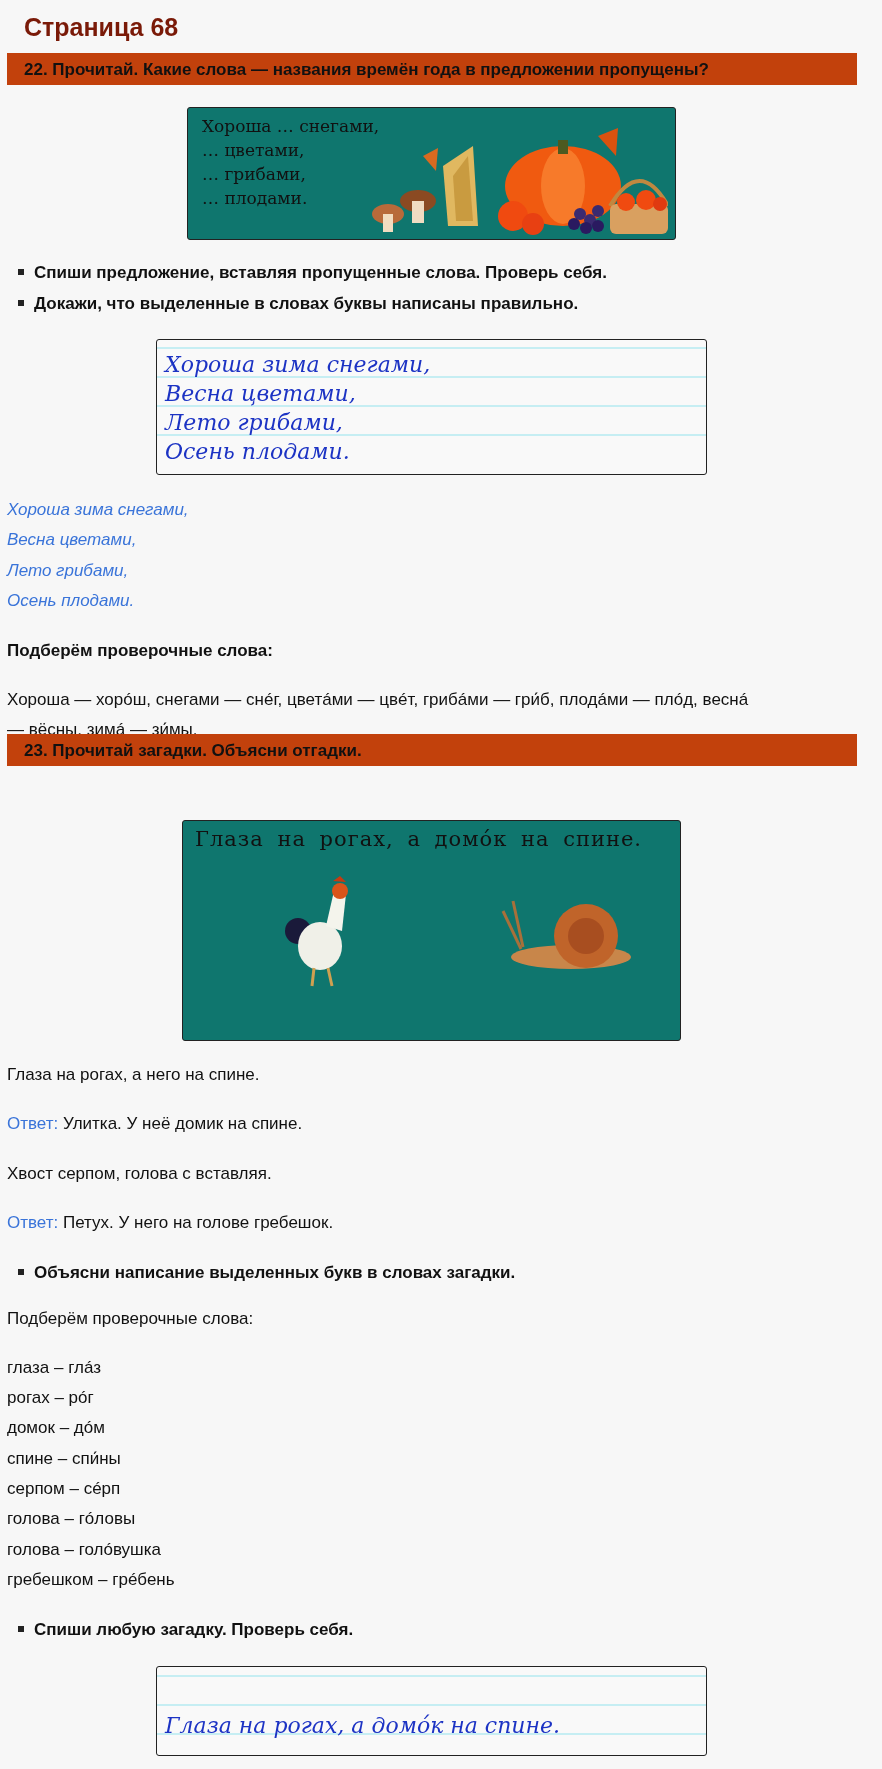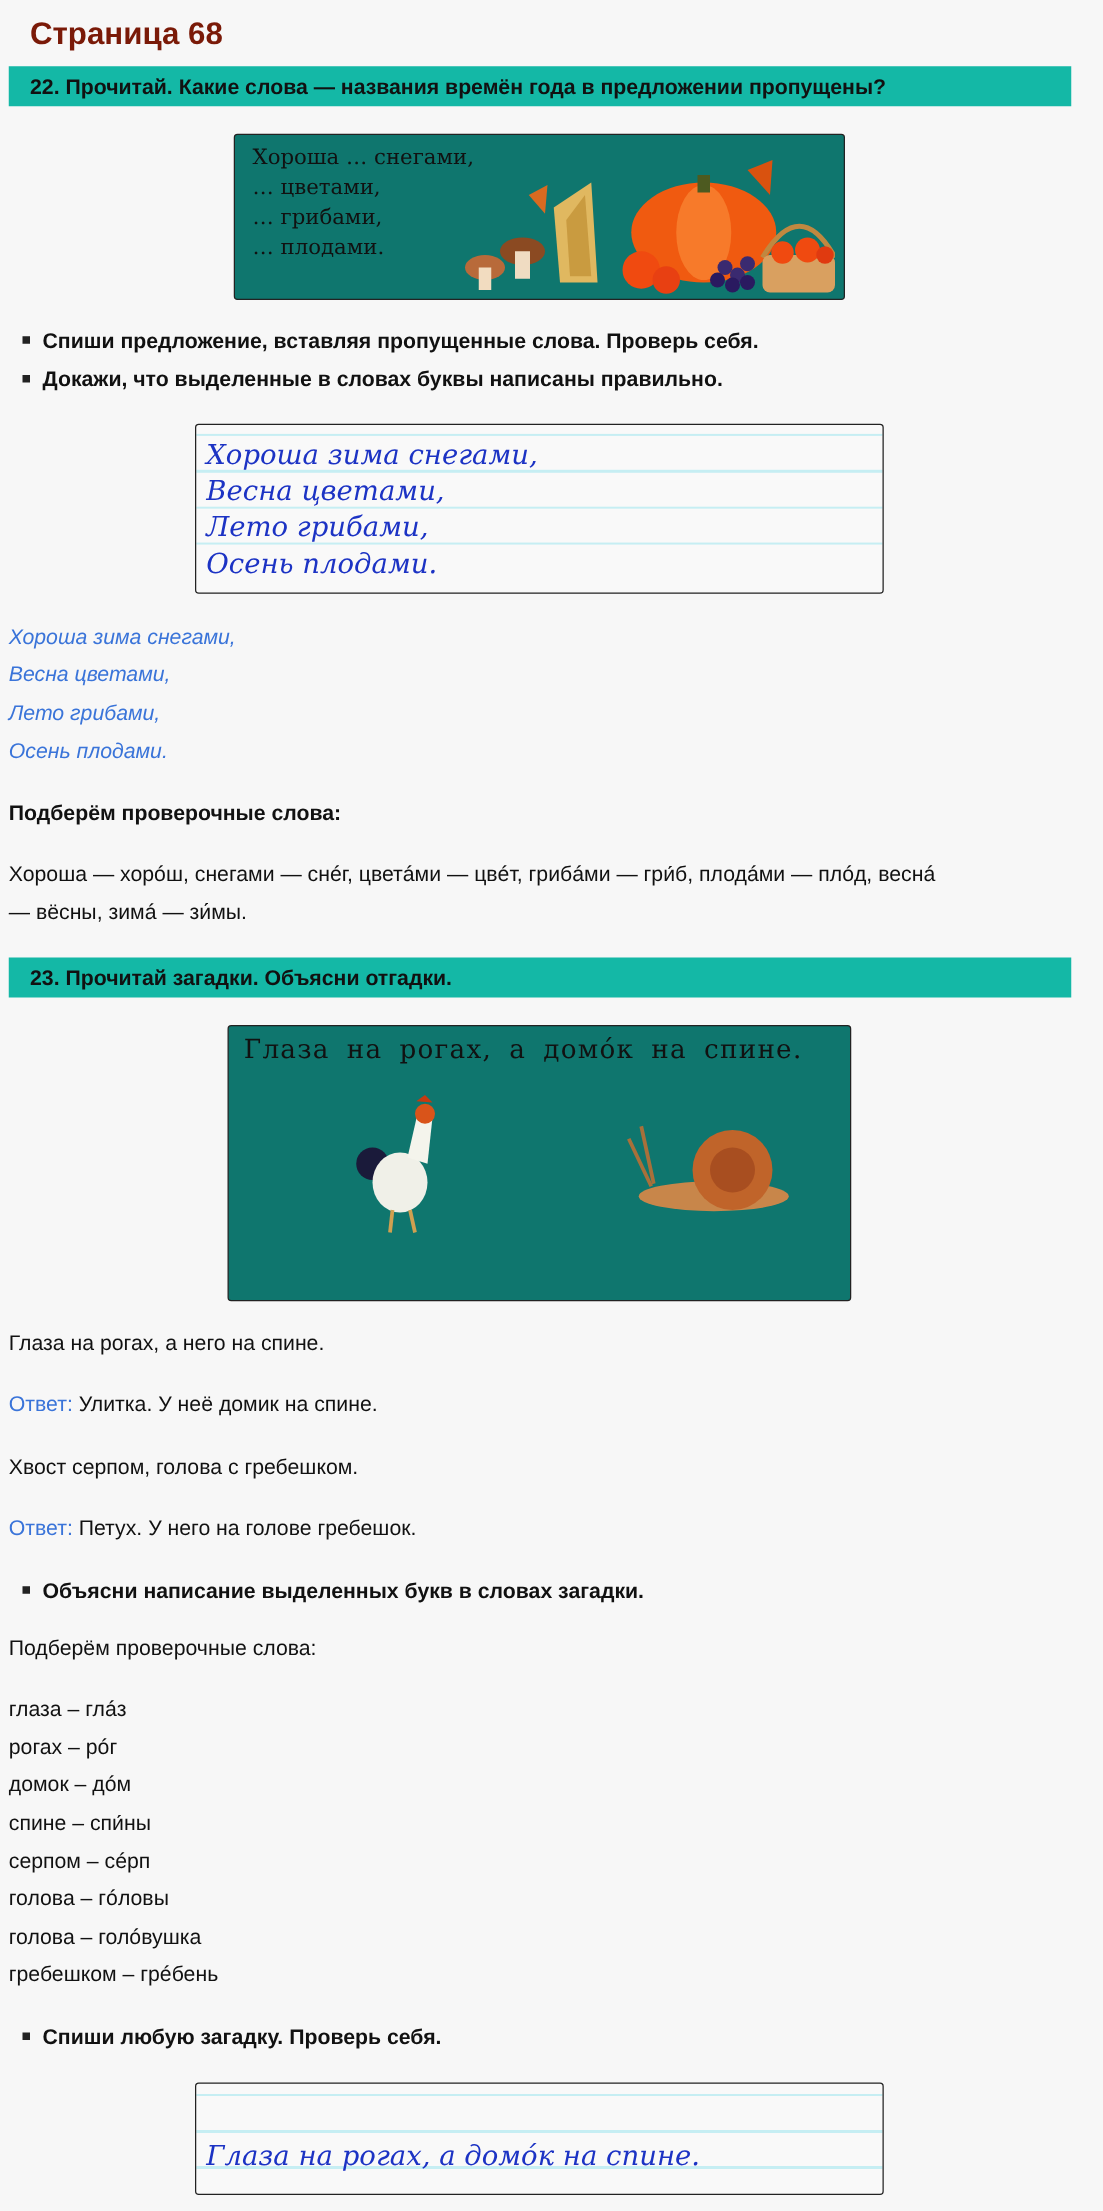"22. Прочитай. Какие слова —" .task-header { background: #14b8a6 -> #c2410c }
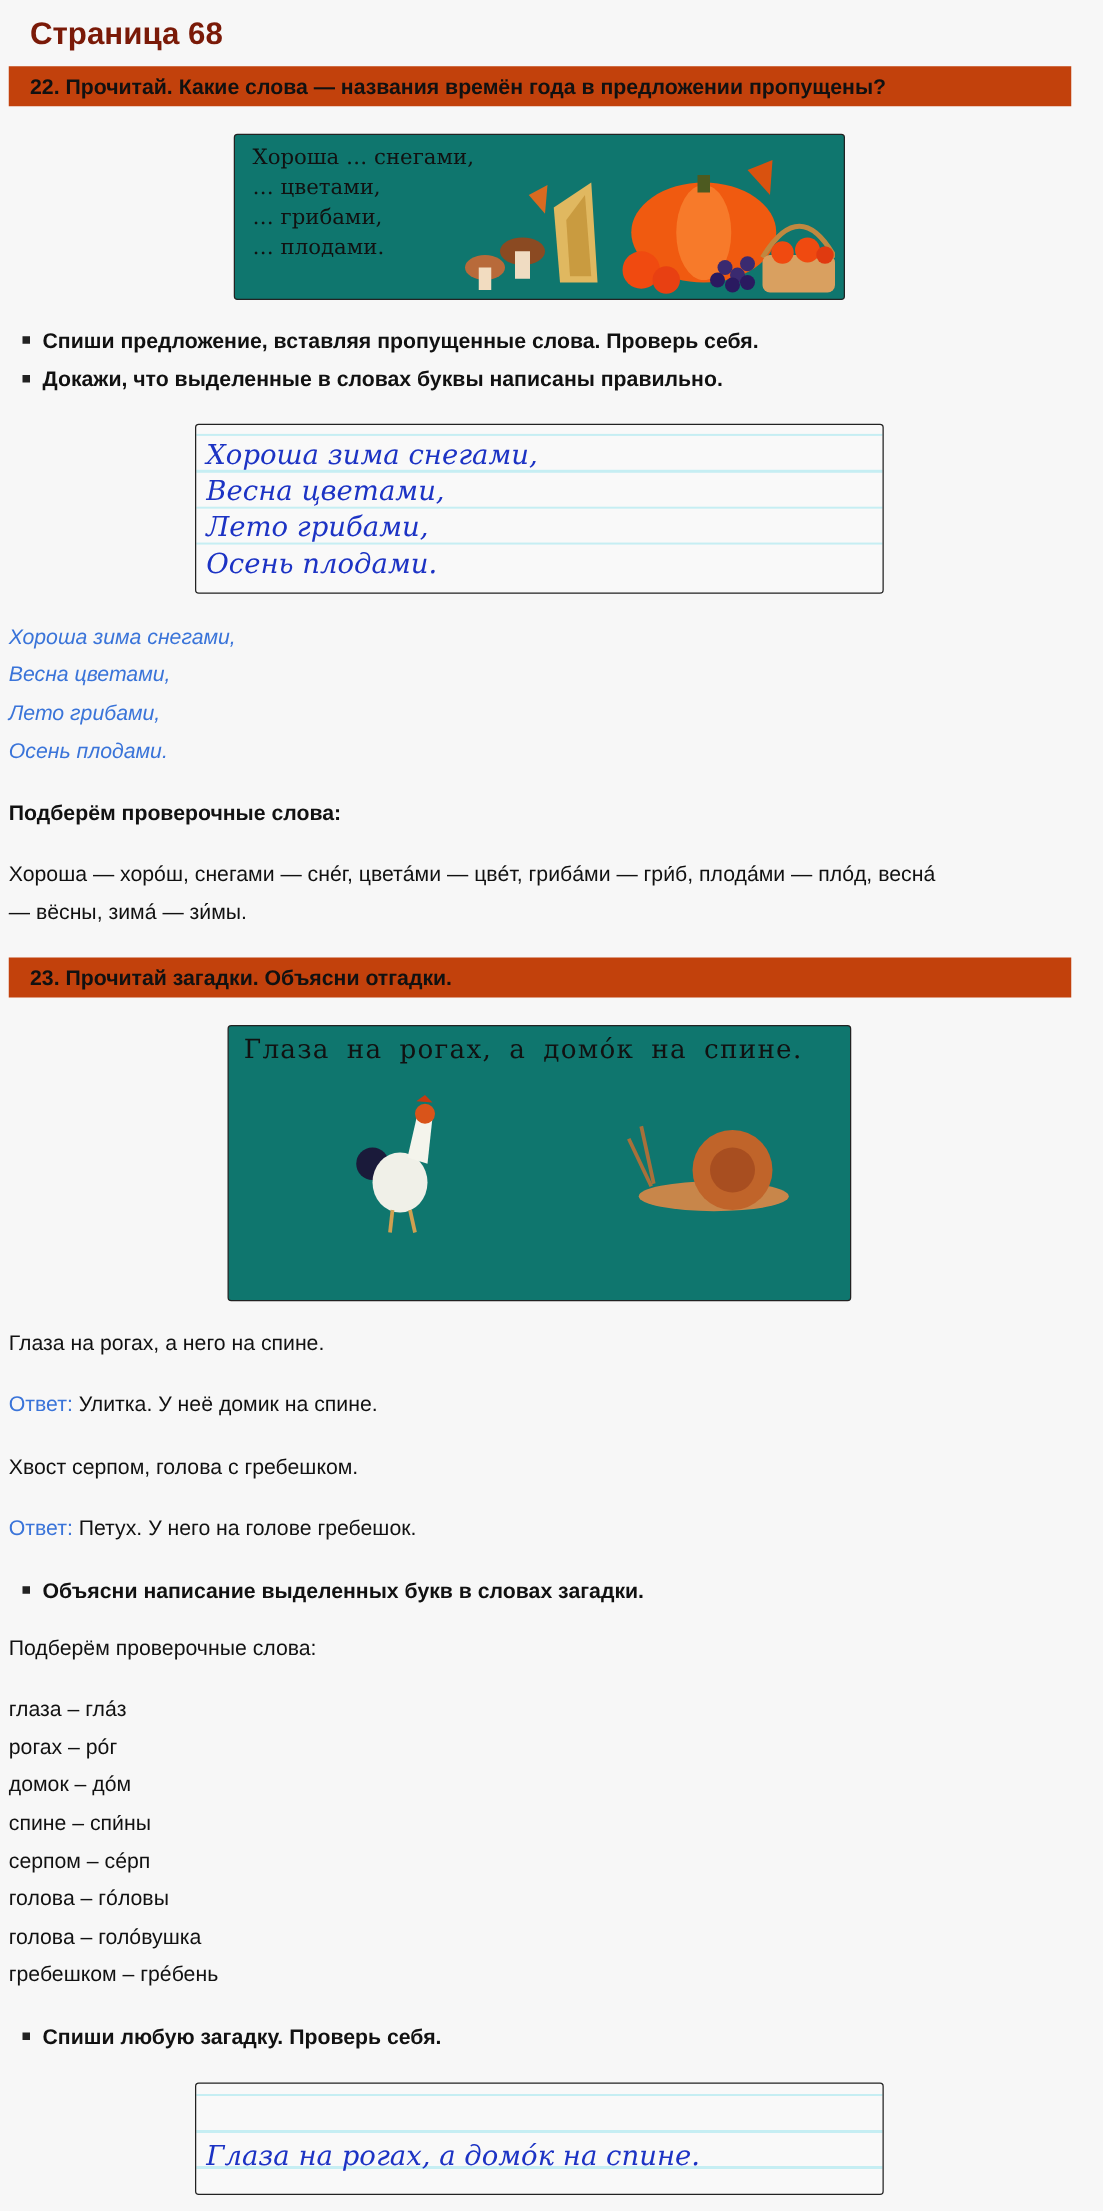"23. Прочитай загадки. Объясни отгадки." div.task-header { top: 766px -> 734px }
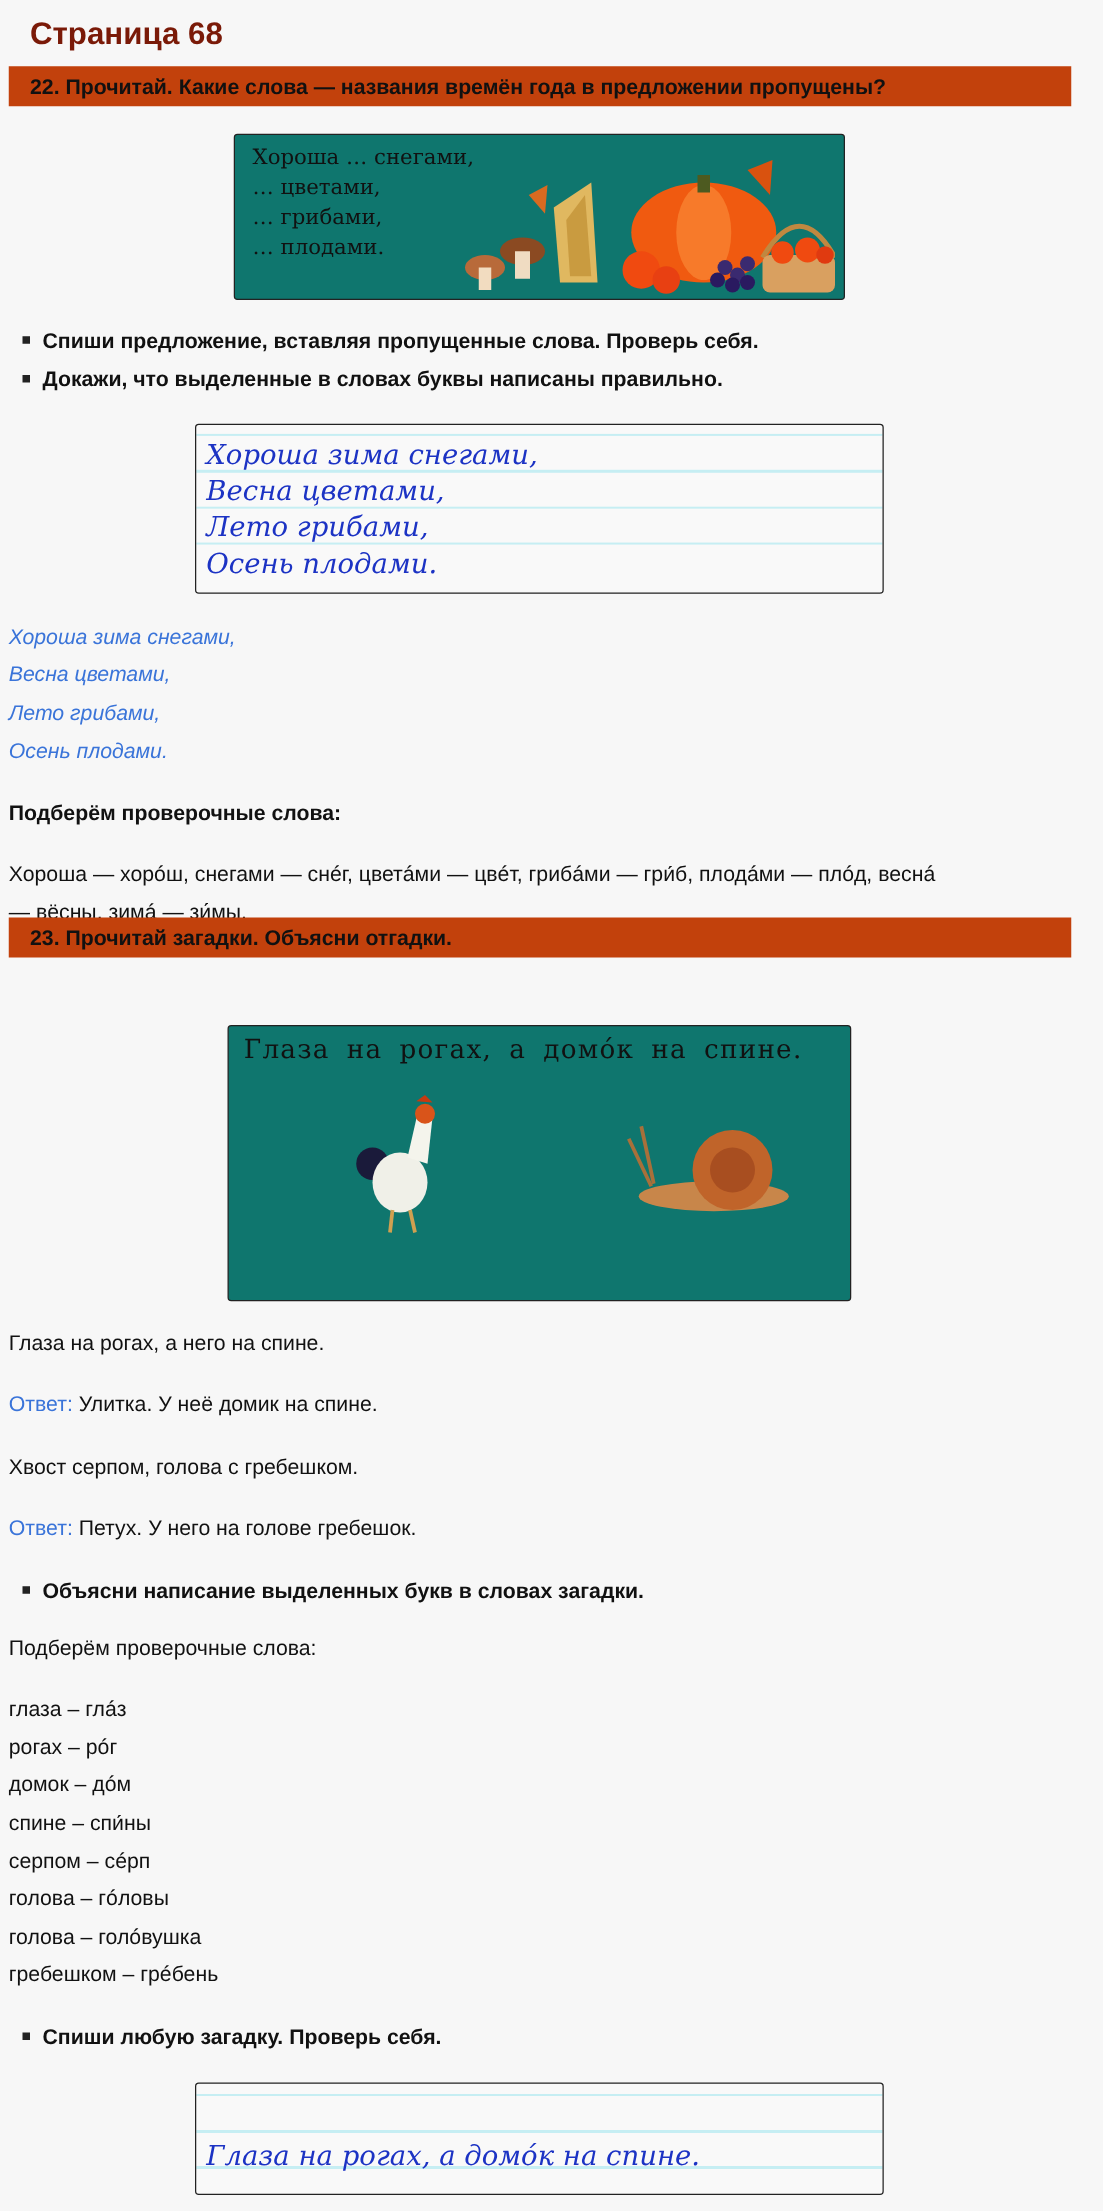"Хвост серпом, голова с гребешком." div.line { text: гребешком -> вставляя }
